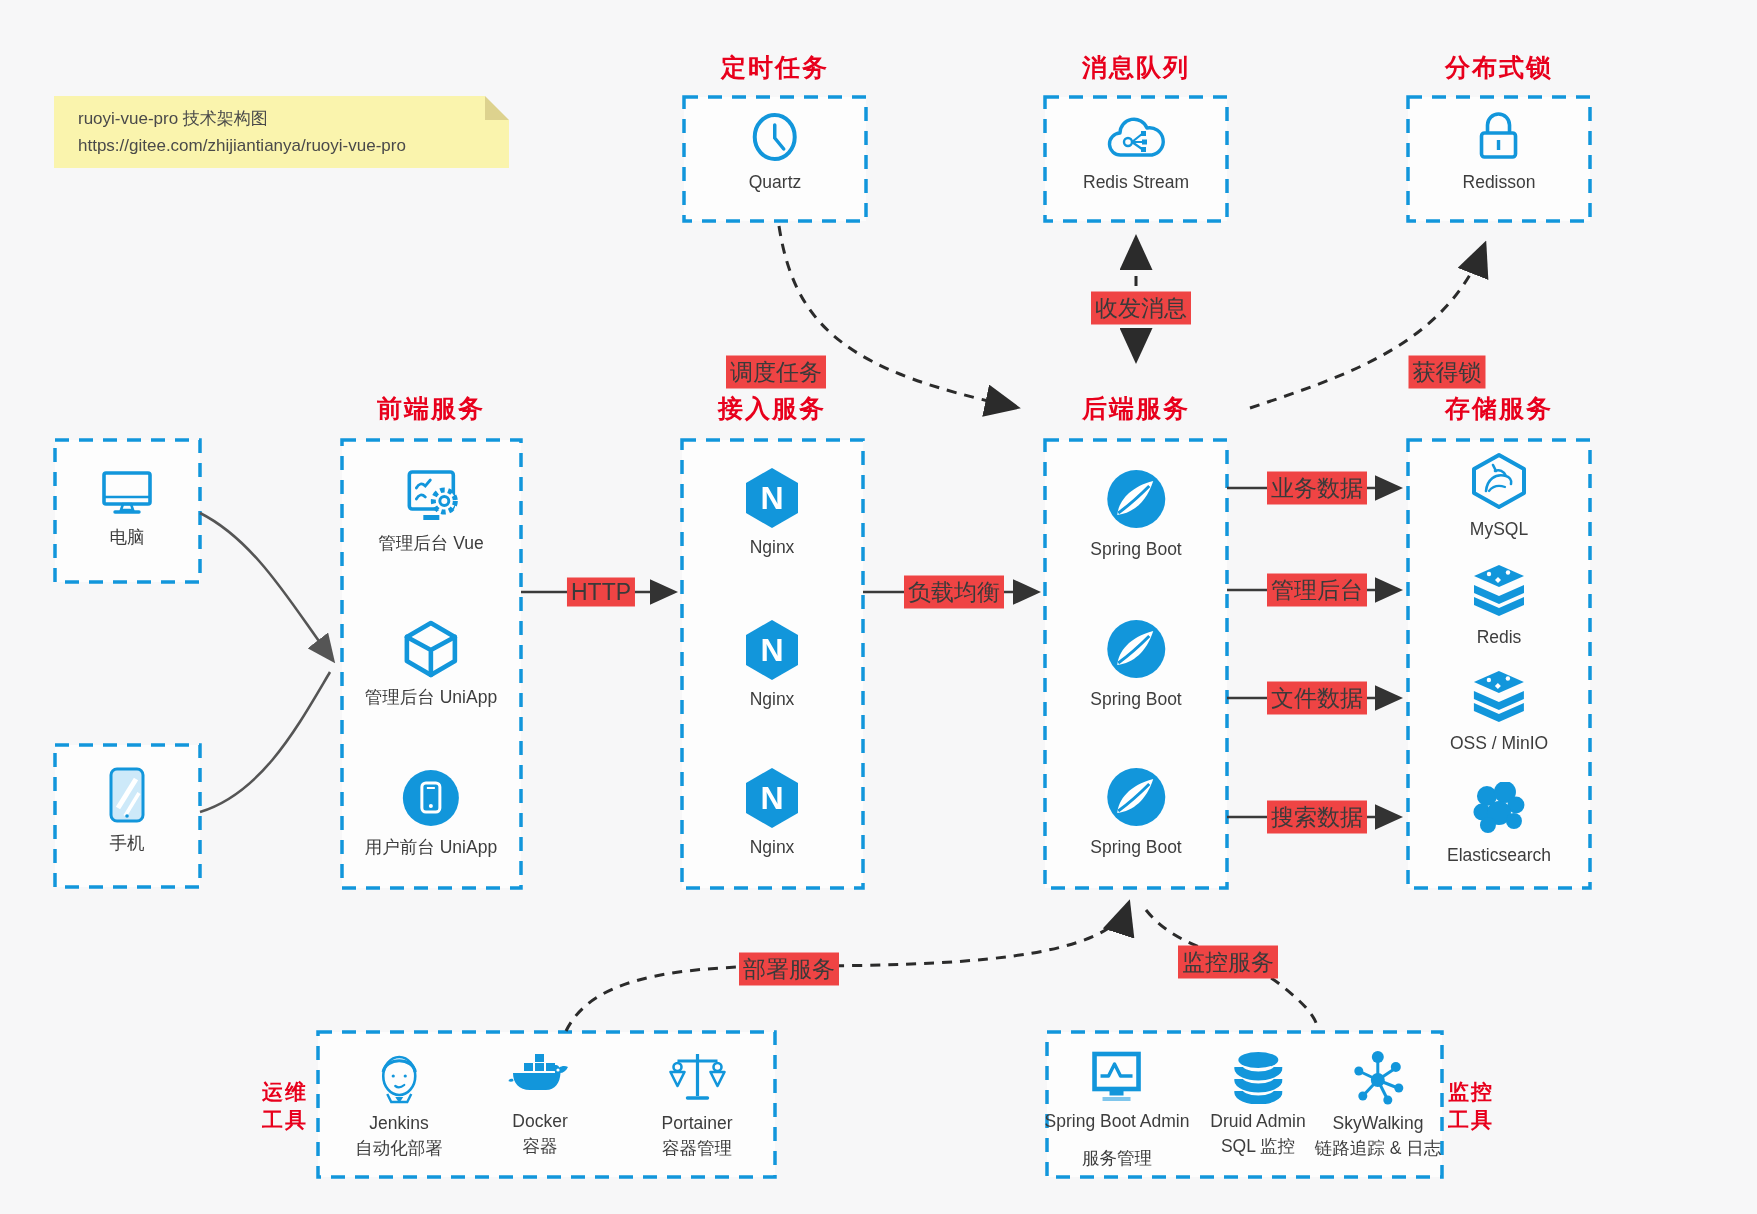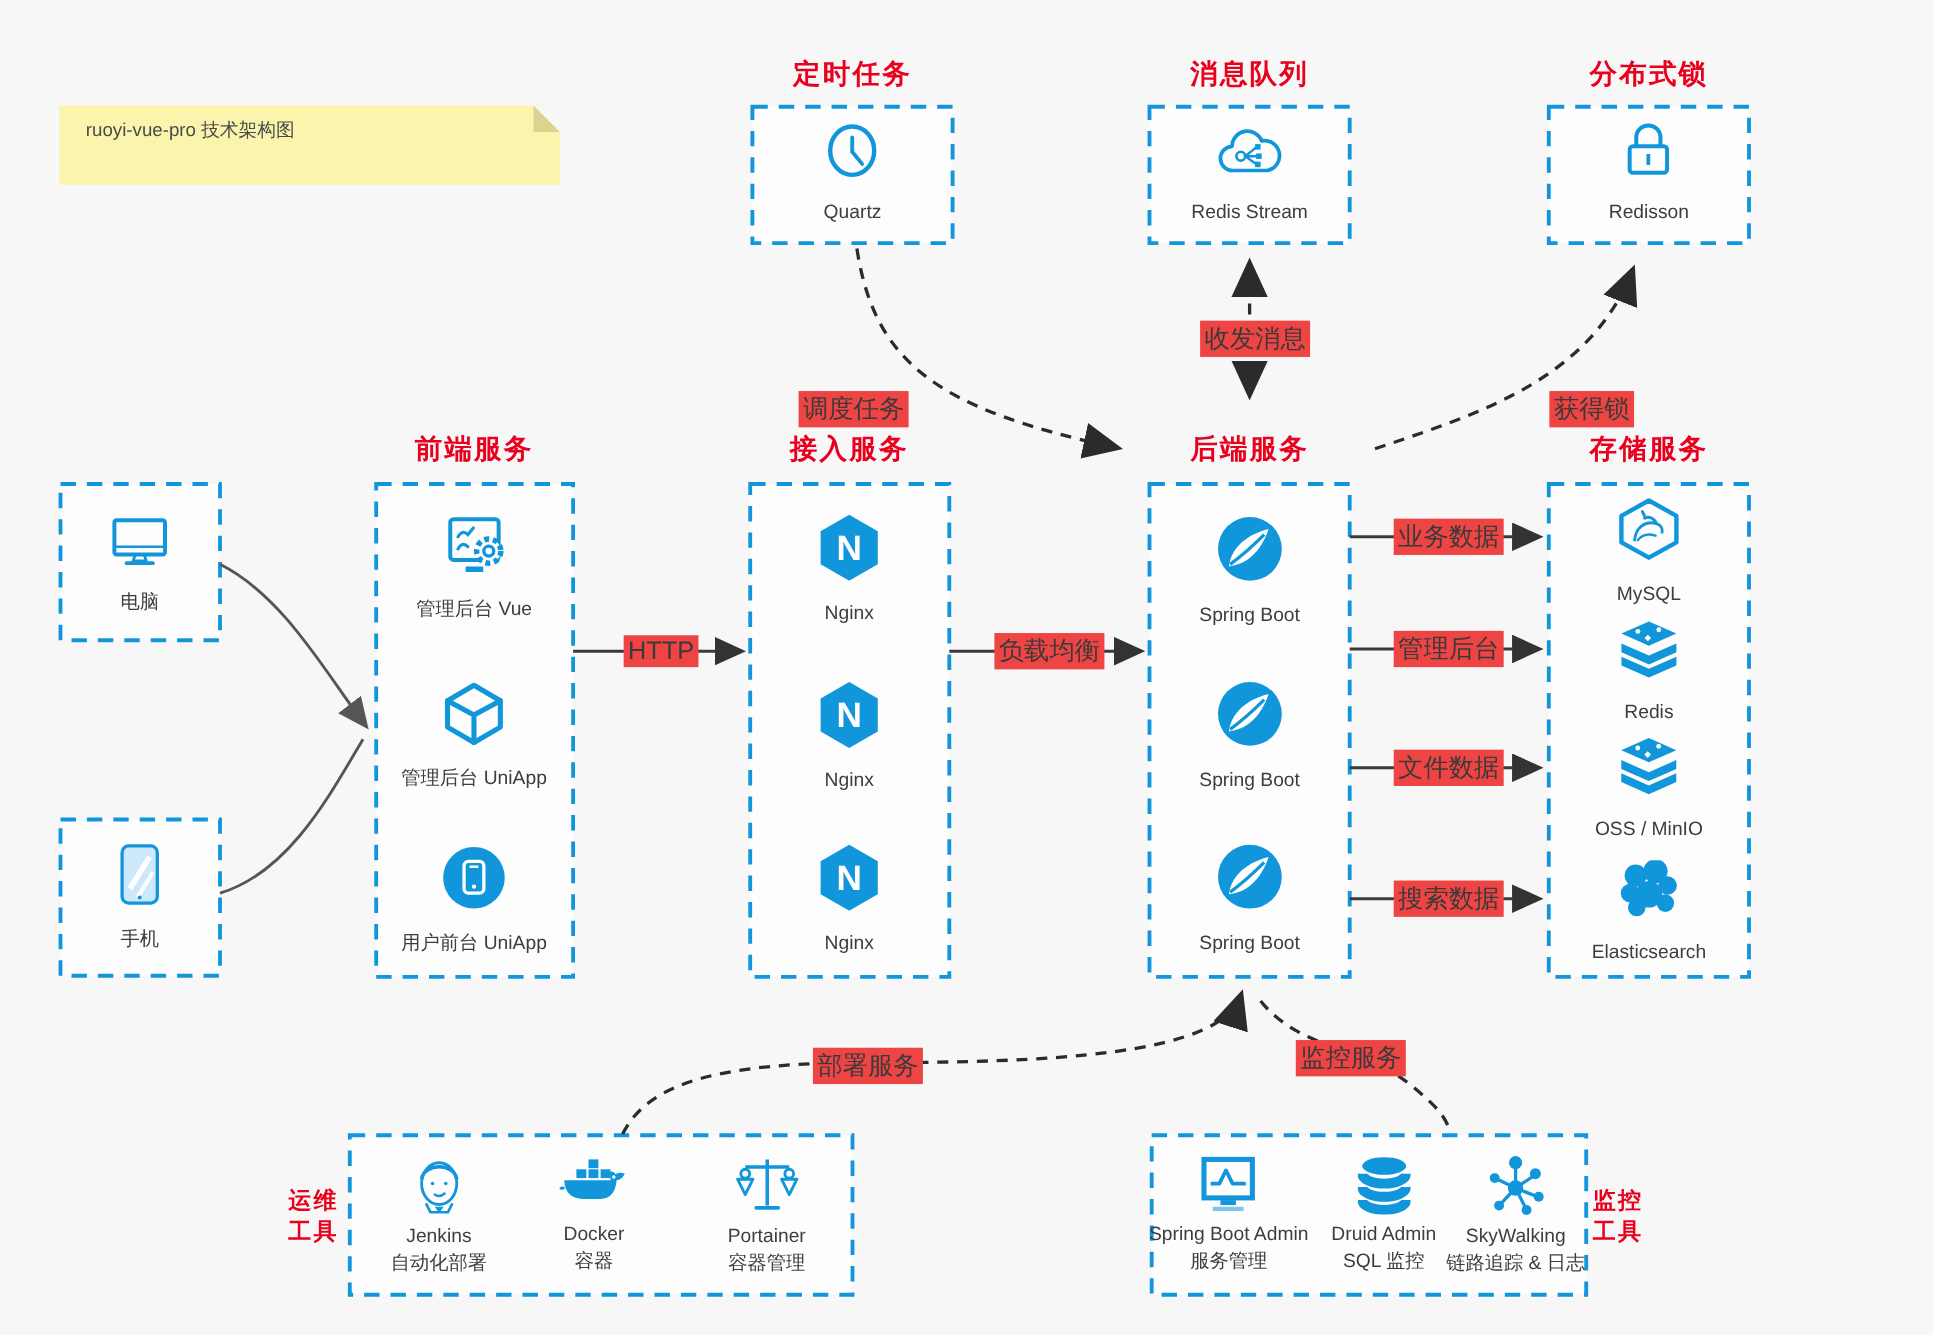"https://gitee.com/zhijiantianya/ruoyi-vu" div { html: none -> <div>https://gitee.com/zhijiantianya/ruoyi-vue-pro</div> }
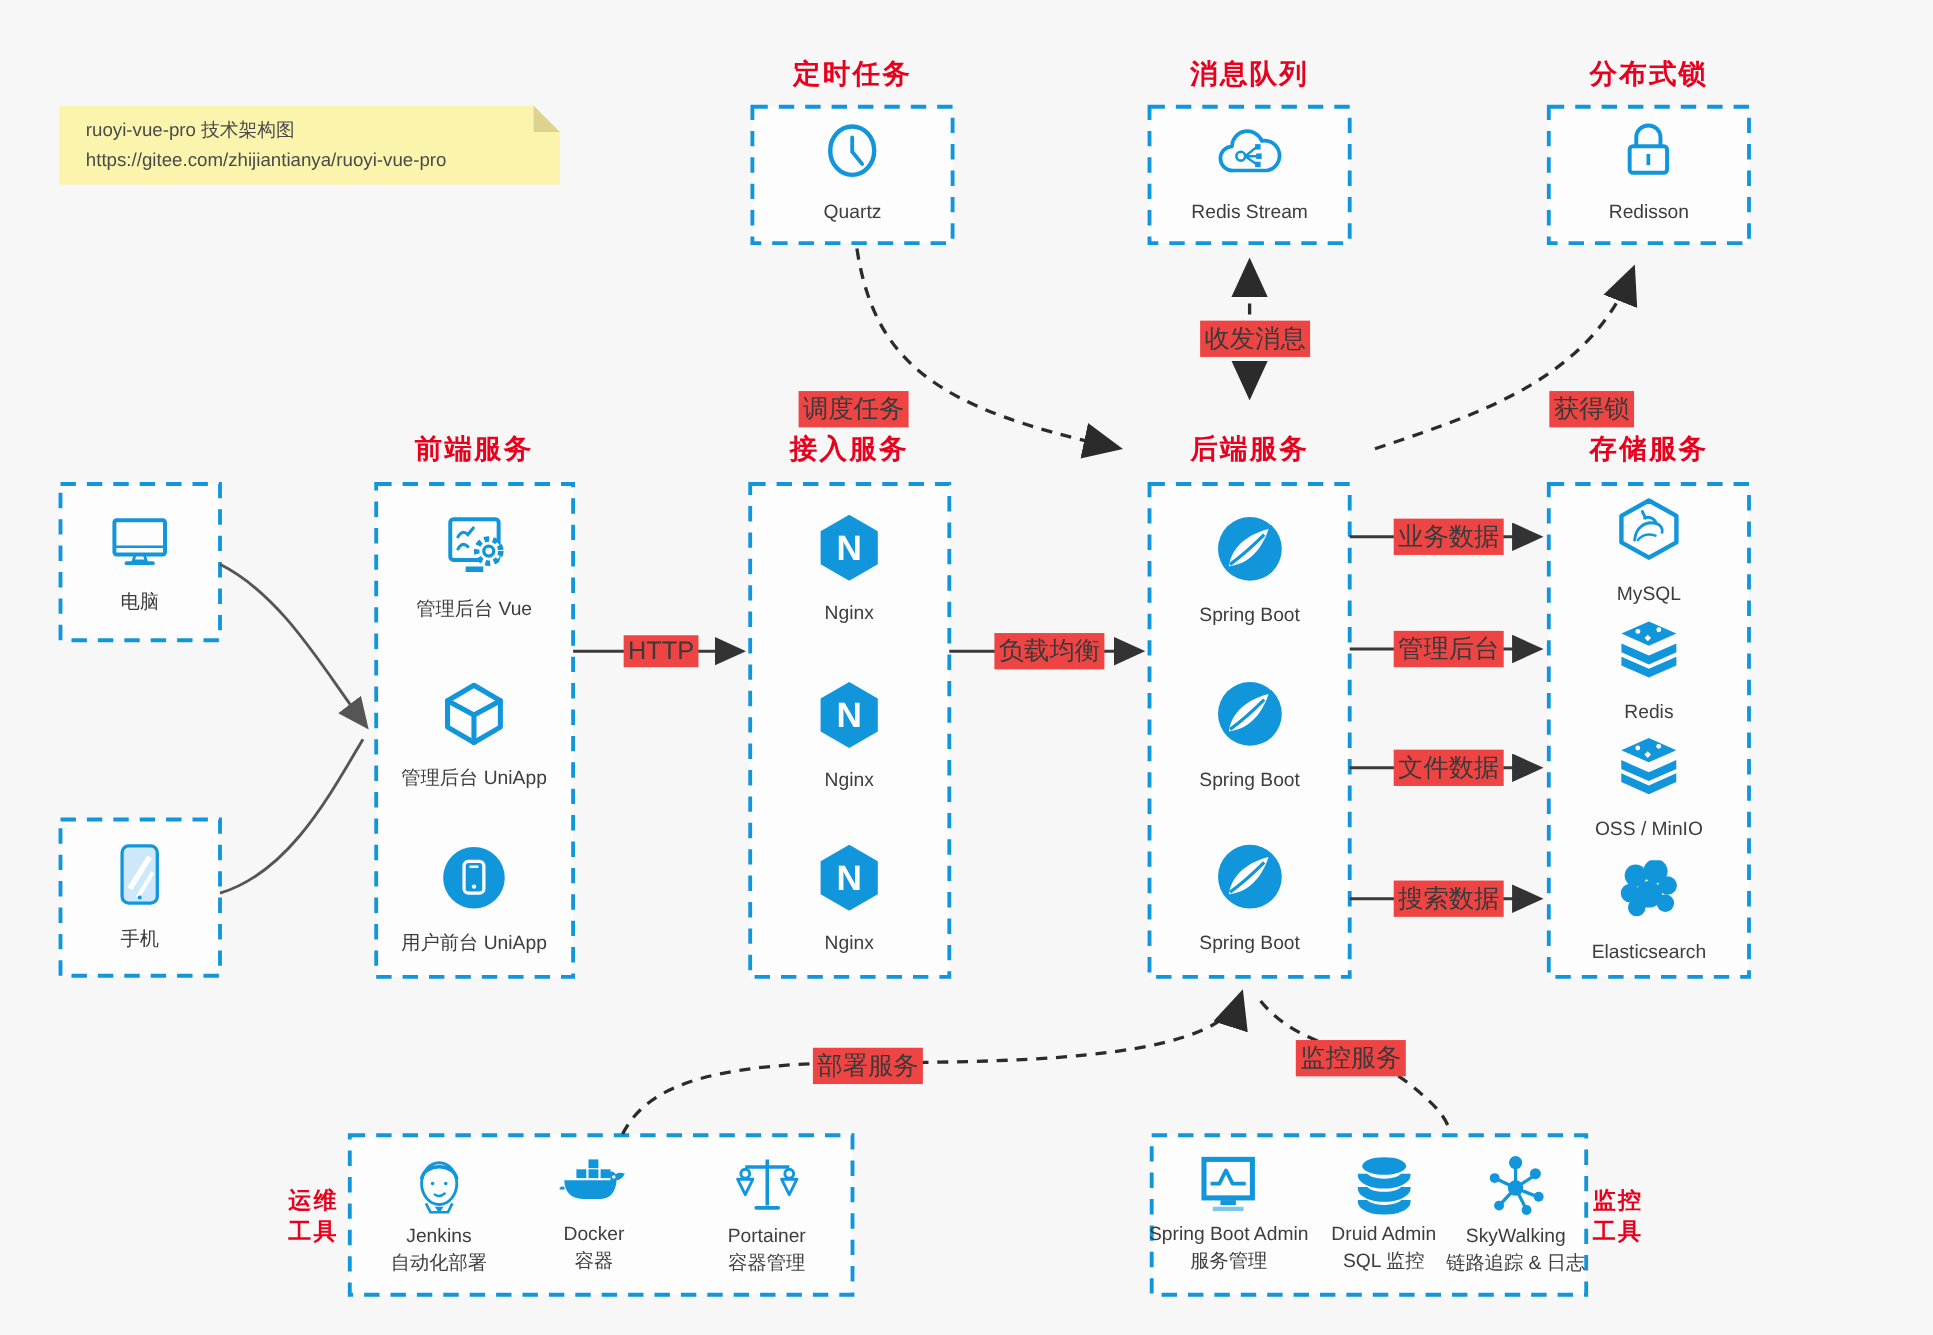"Quartz" .lbl { margin-top: 17px -> 7px }
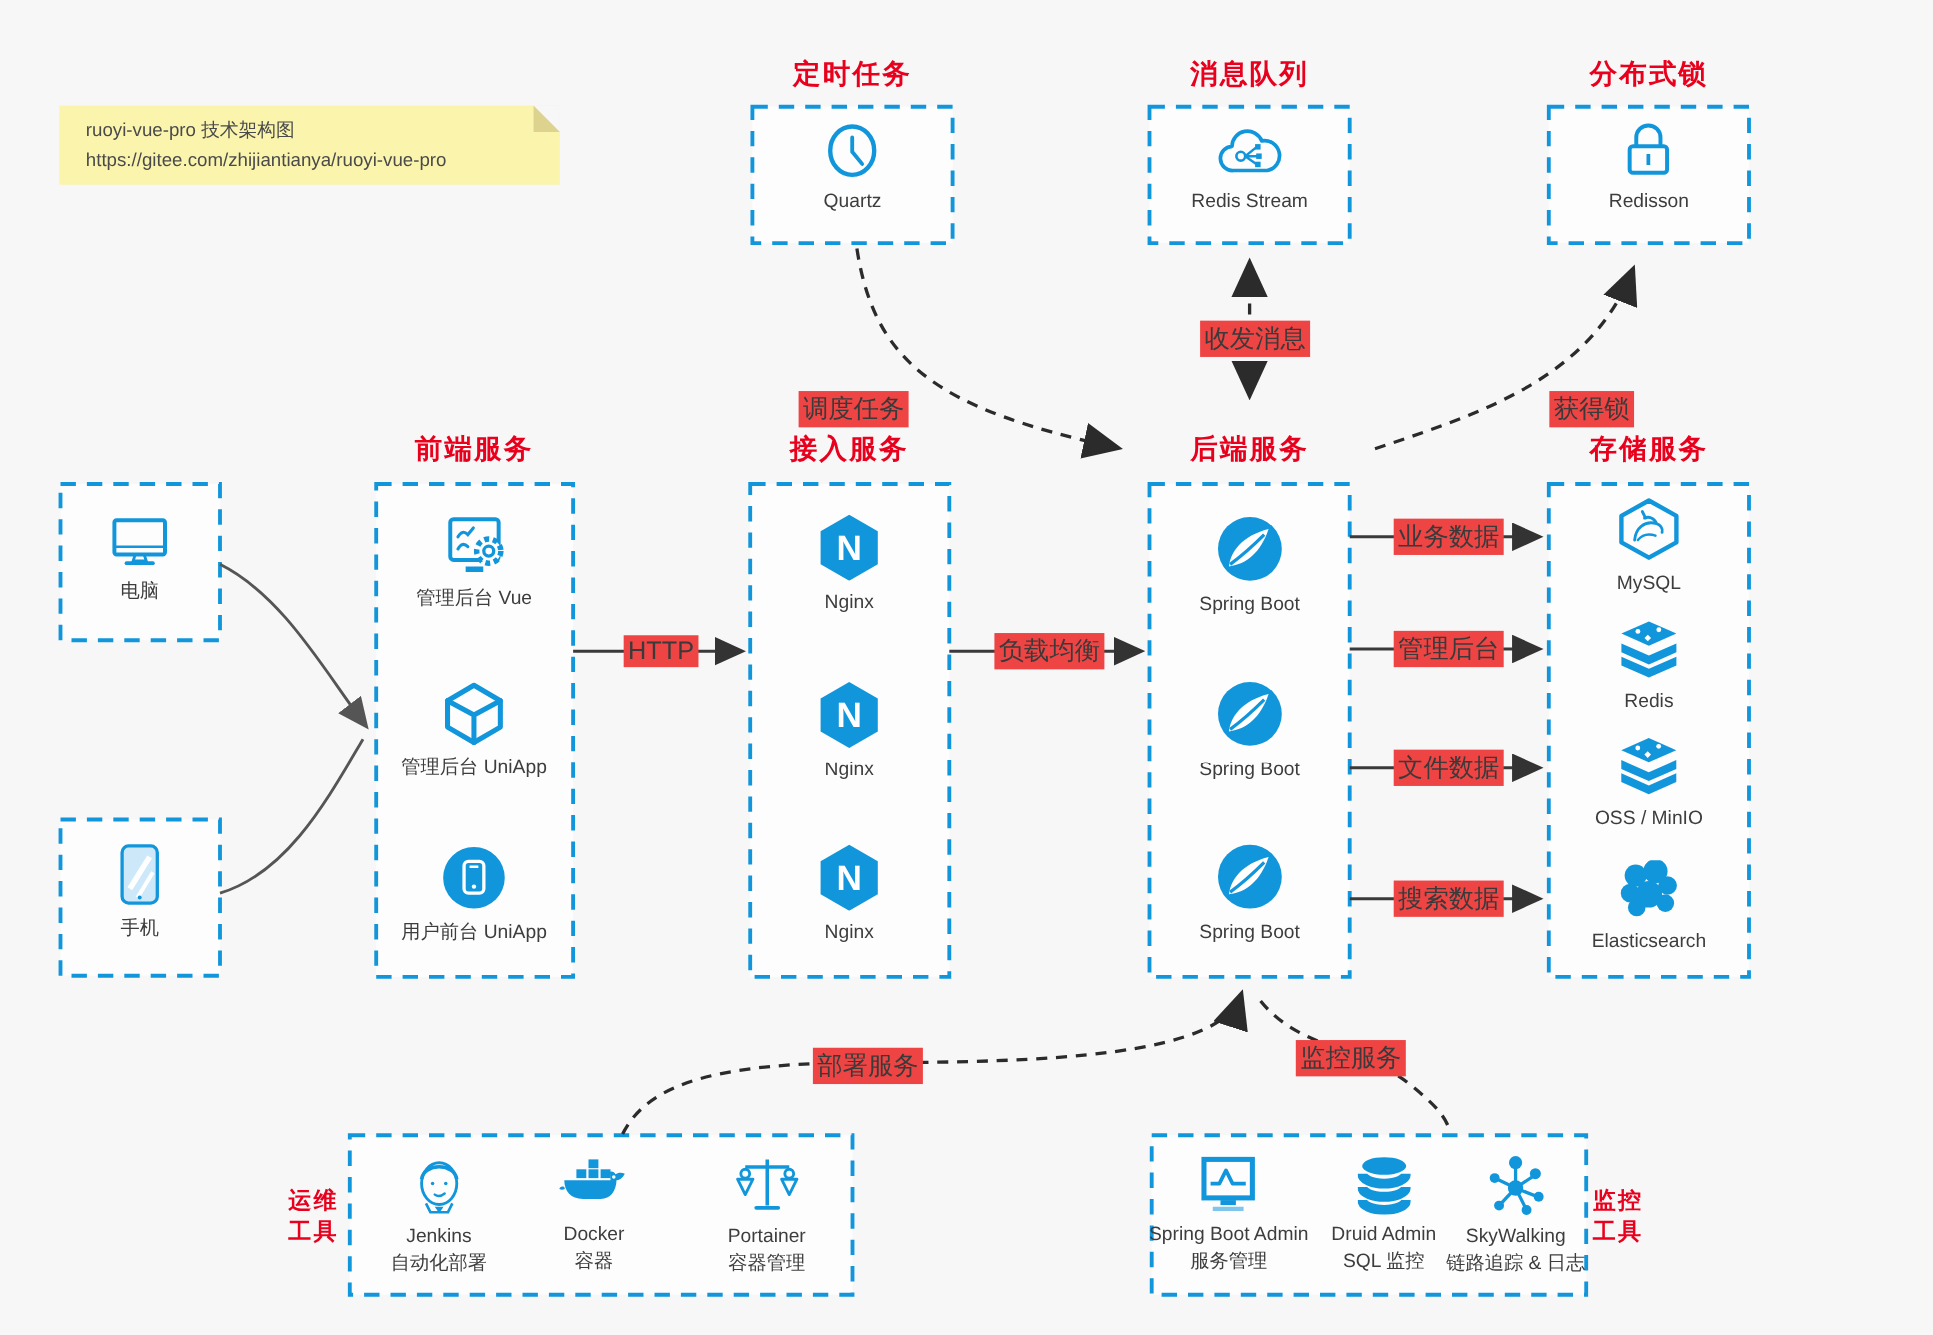"服务管理" div.lbl { margin-top: 0 -> 12px }
